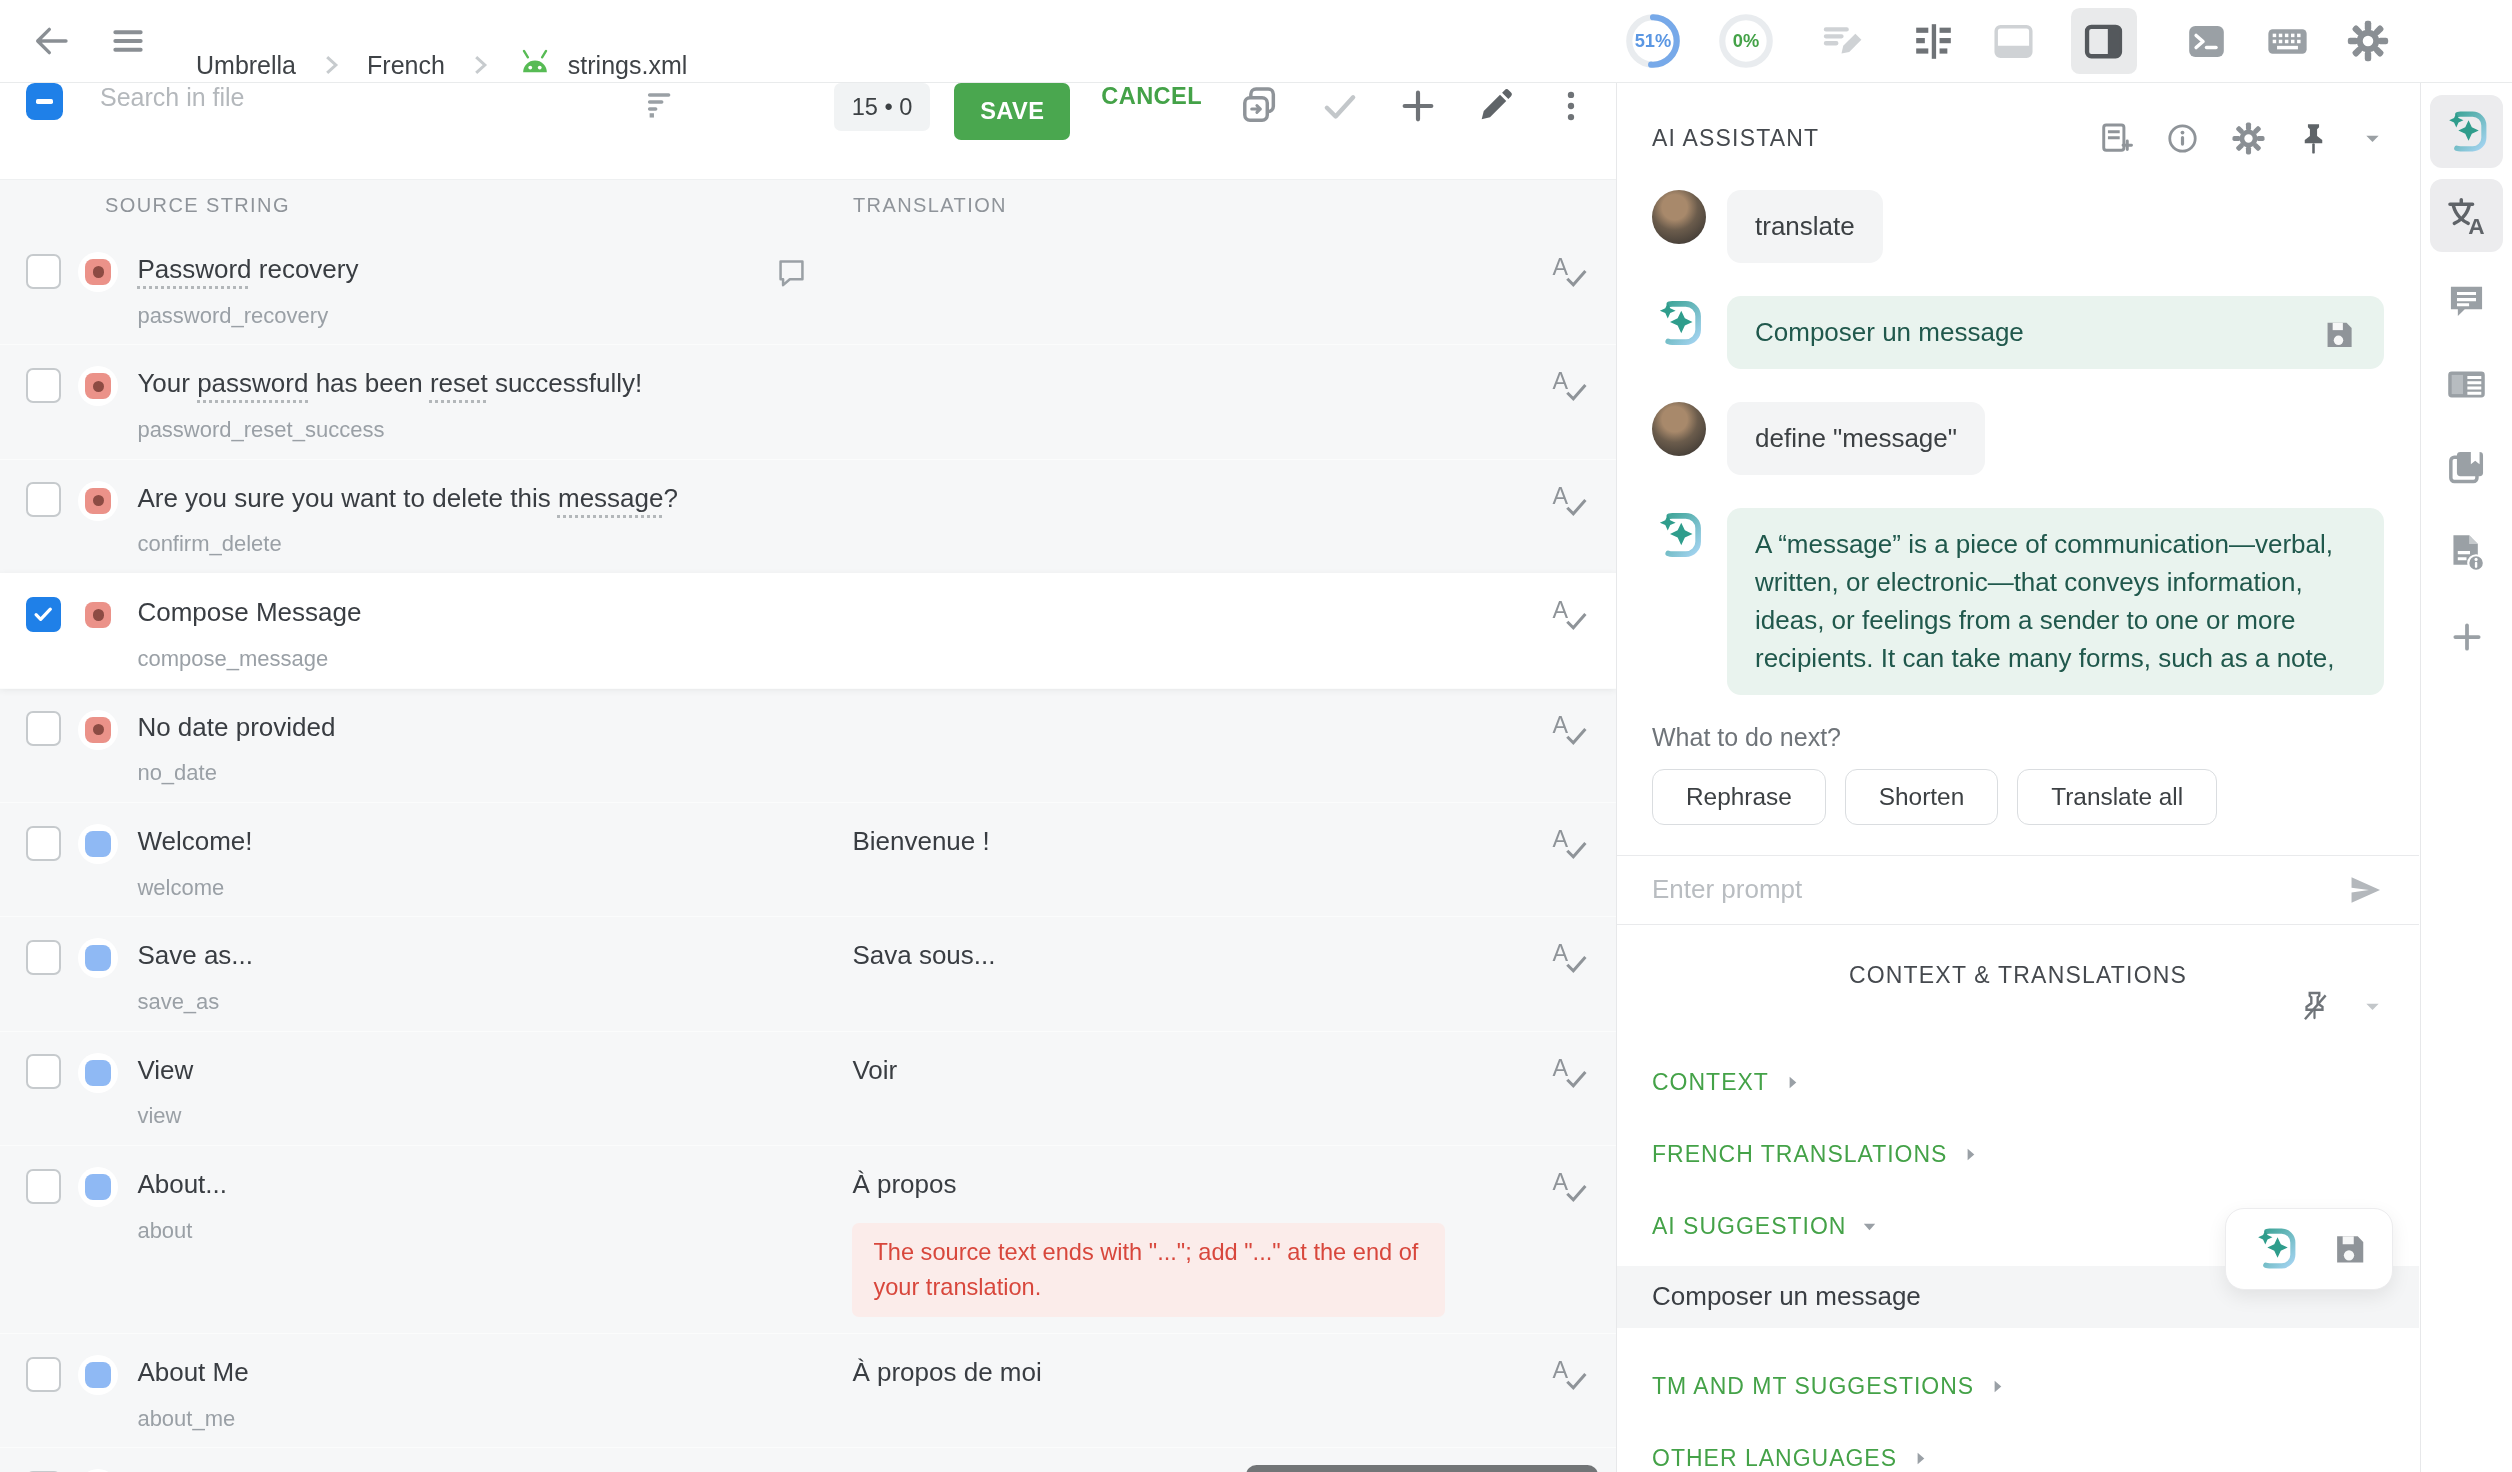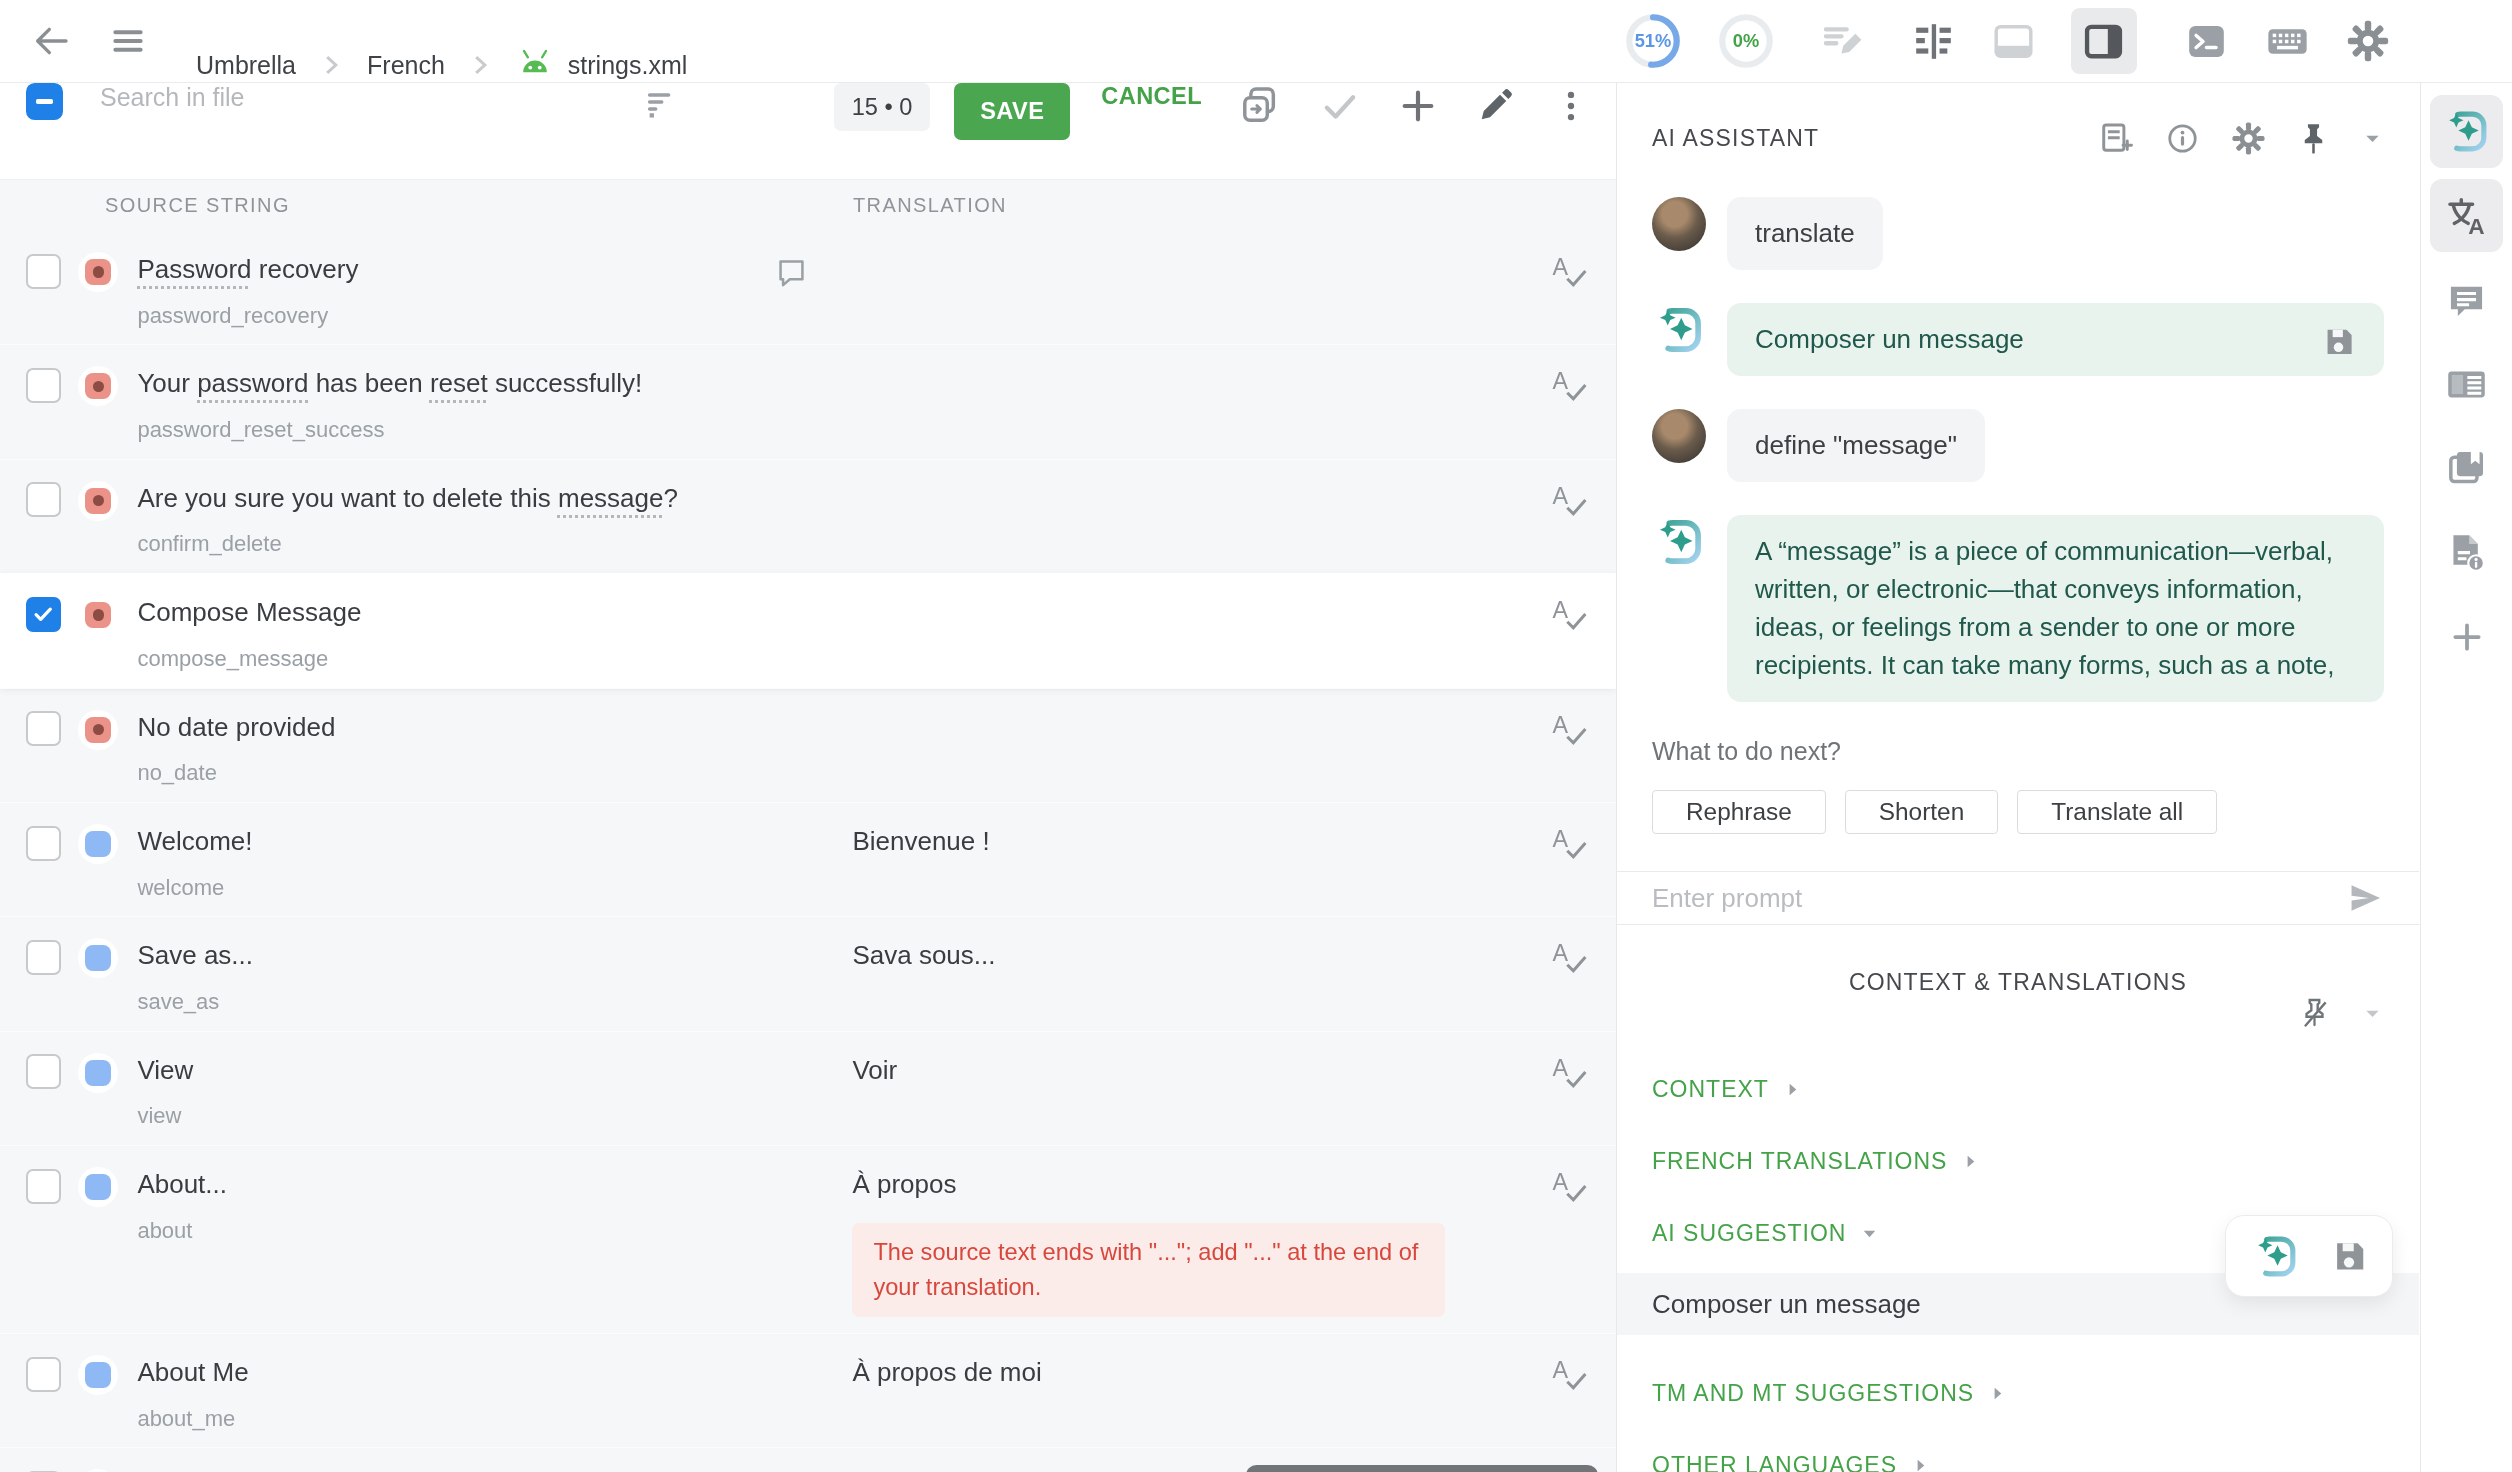"AI ASSISTANT" .ai-pane { gap: 7px -> none }
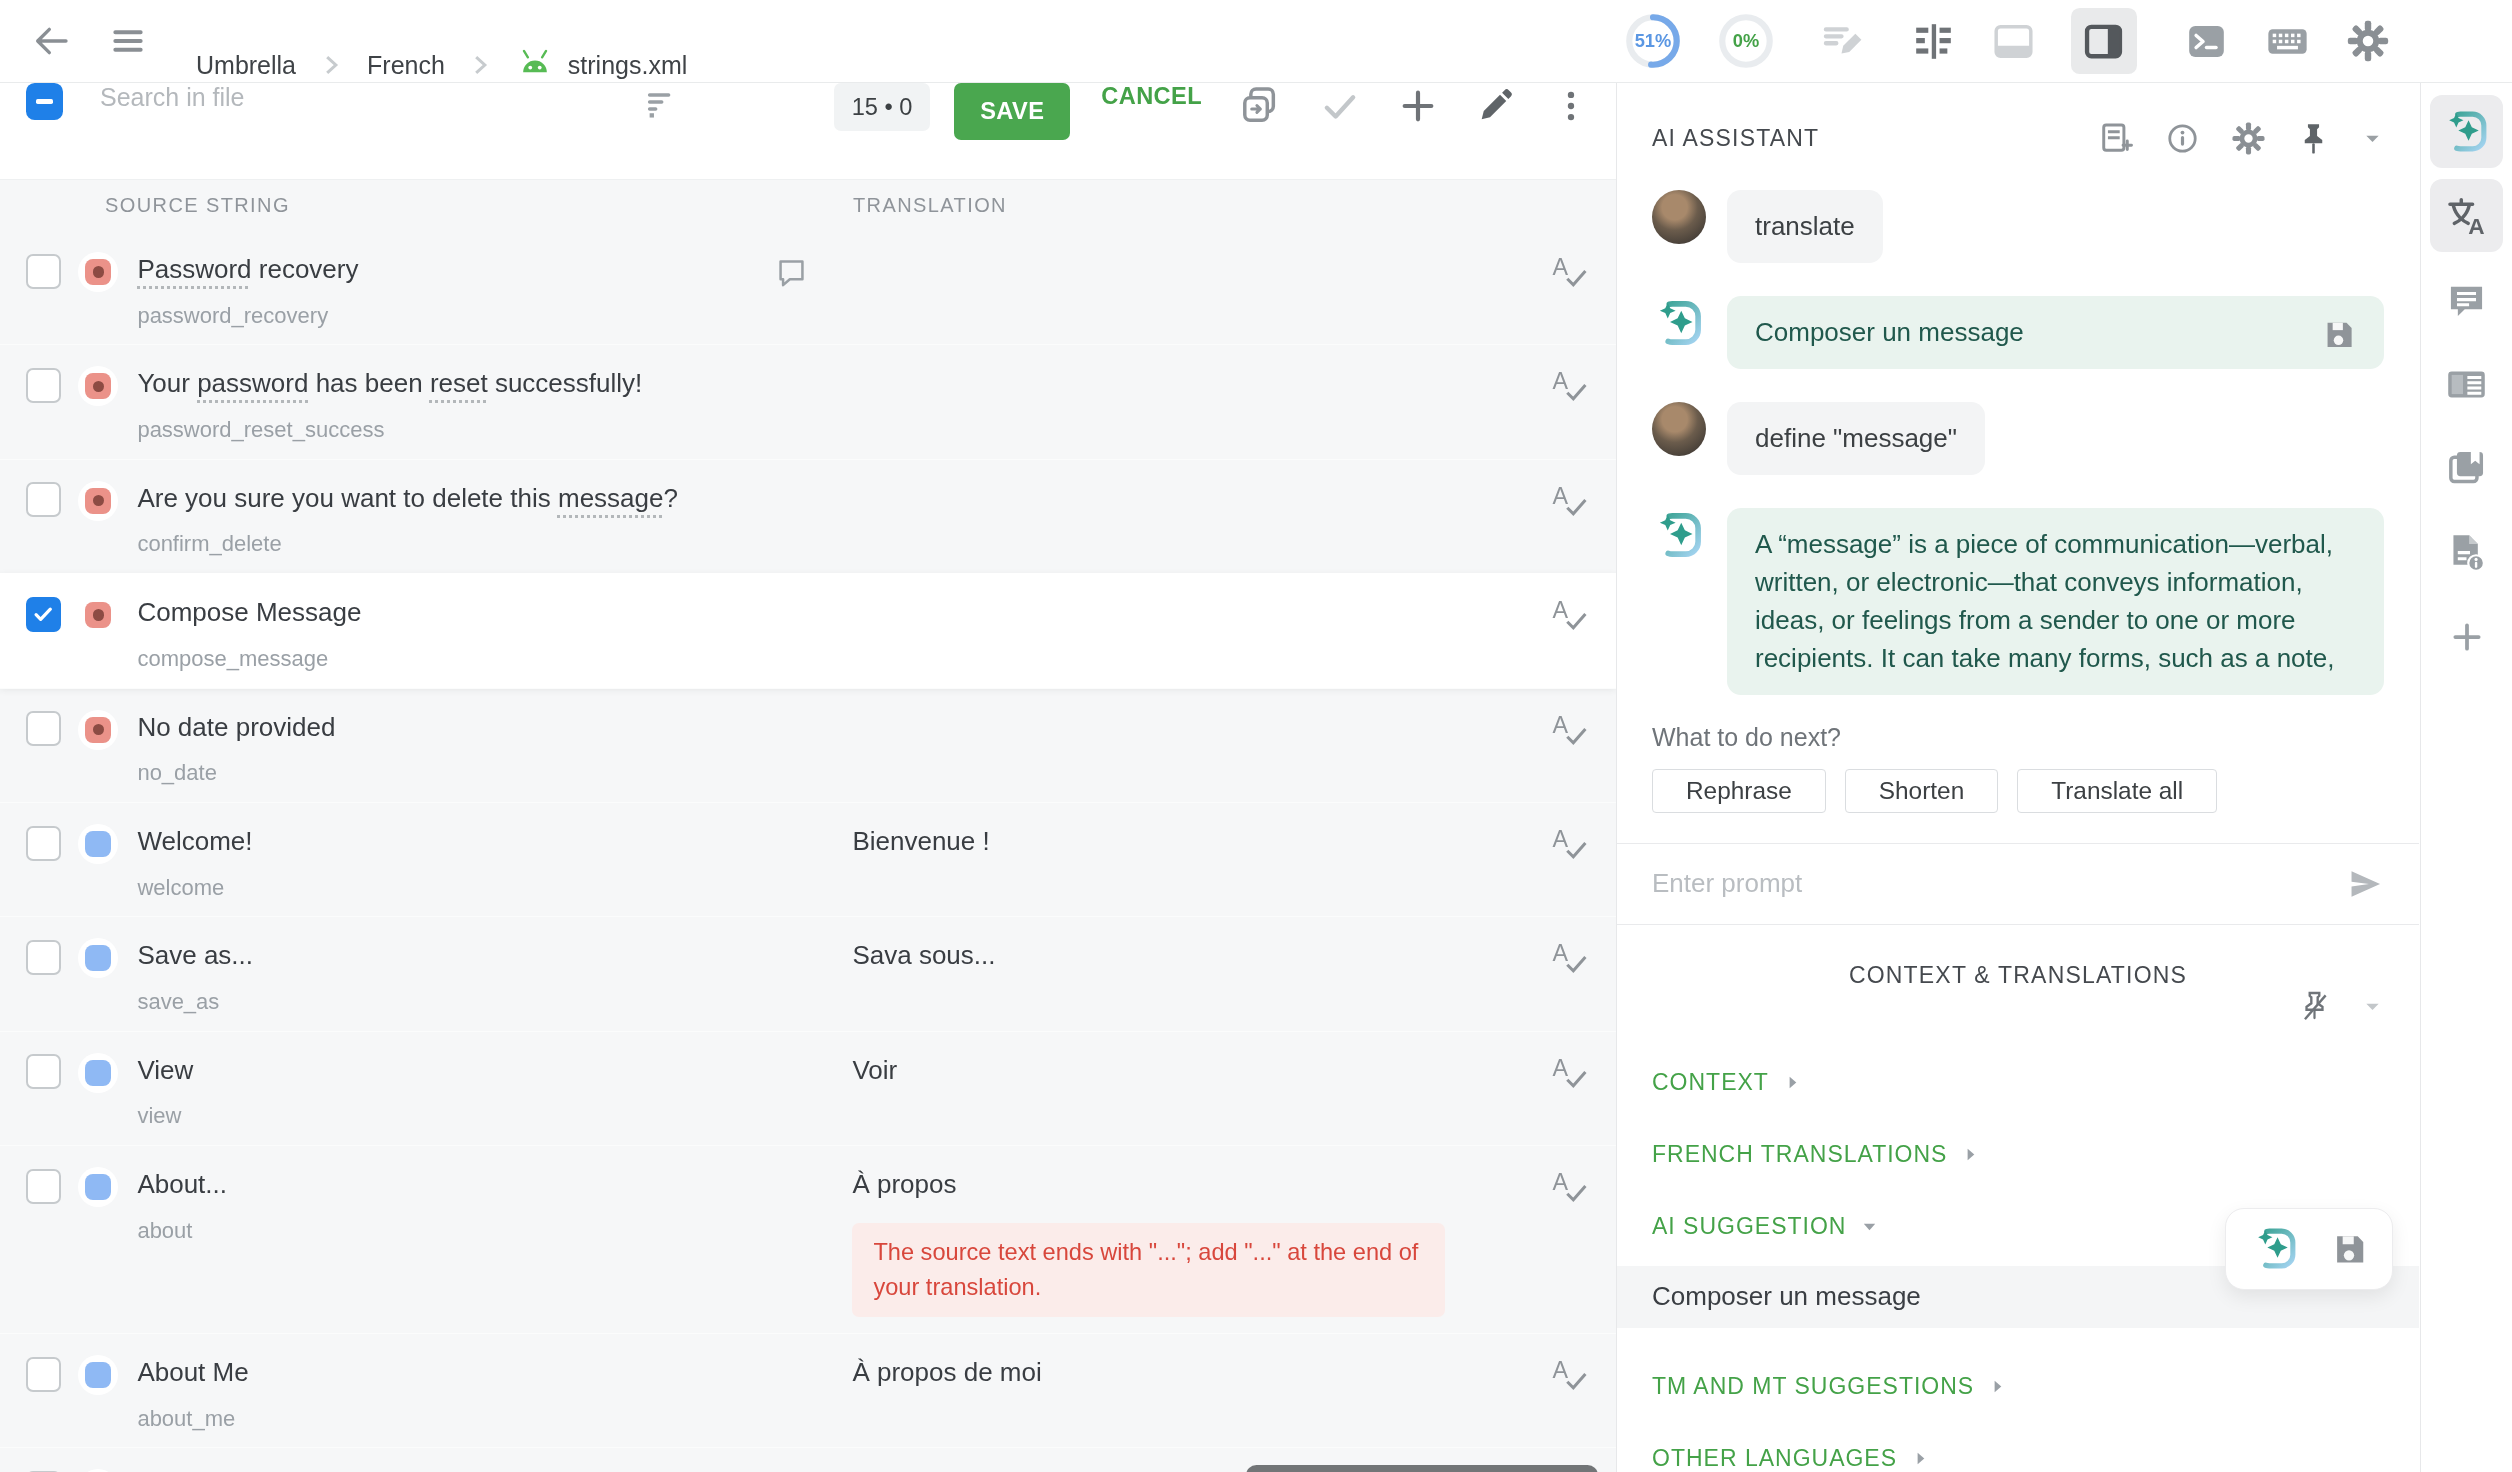"Rephrase" .act { border-radius: 4px -> 12px; padding: 7px 33px -> 13px 33px }
